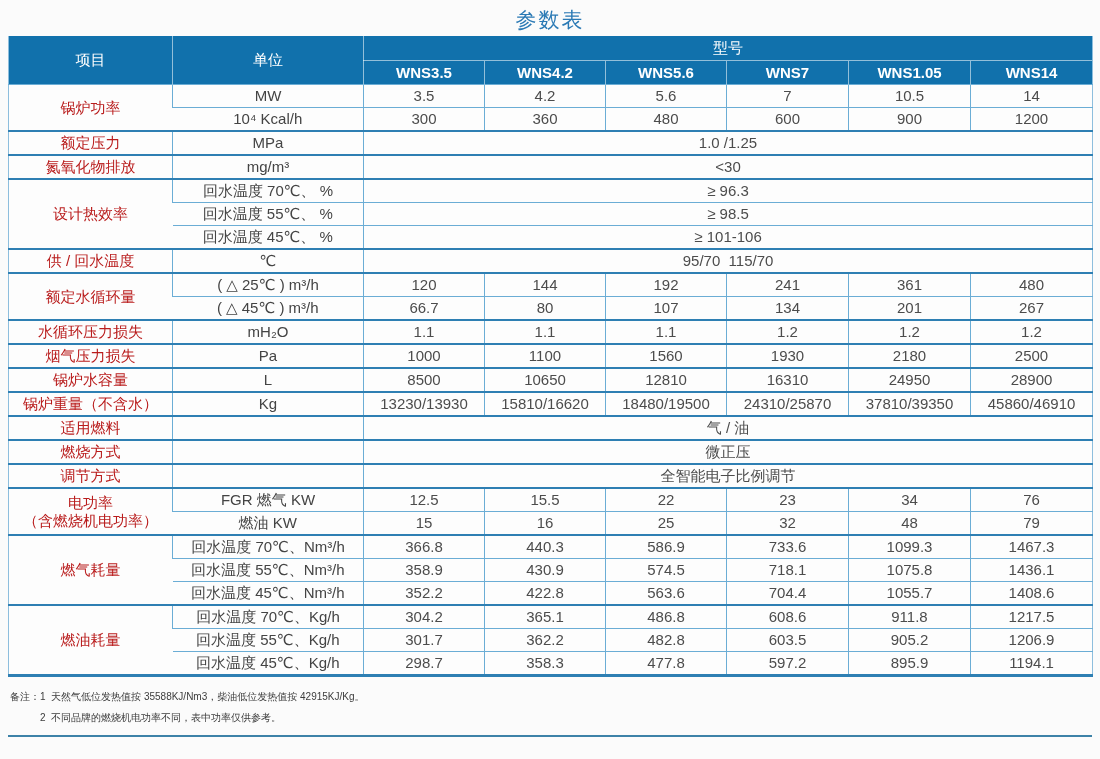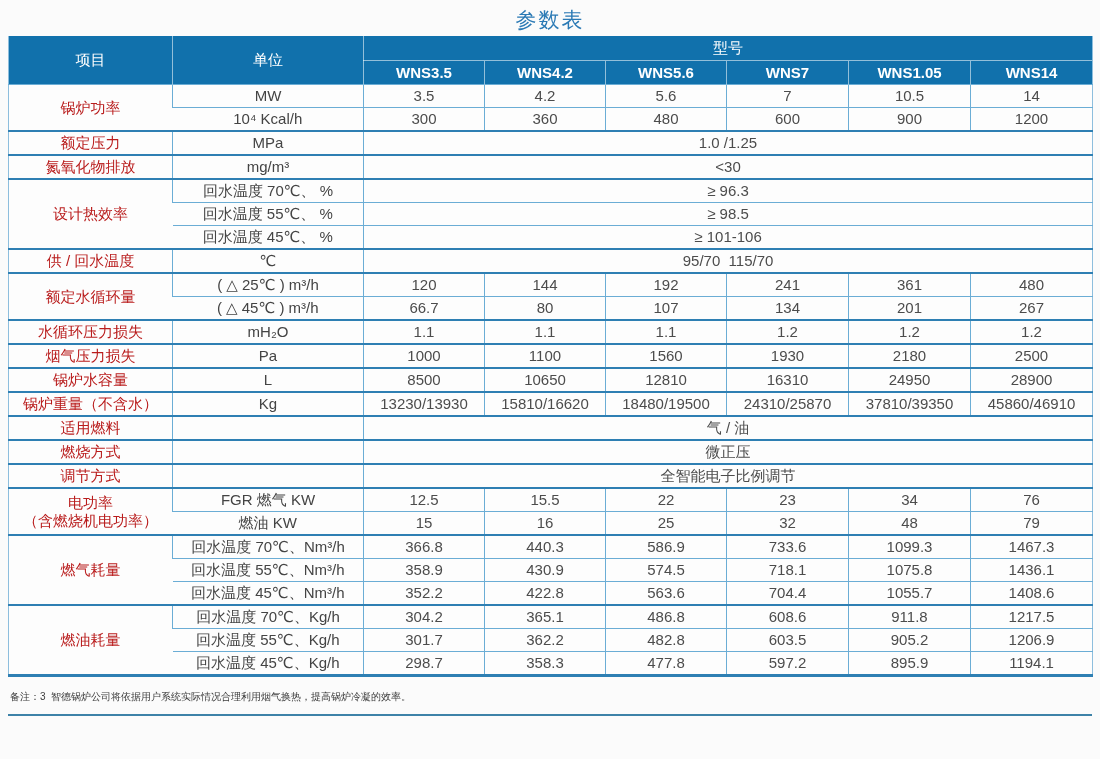"1 天然气低位发热值按 35588KJ/Nm3，柴油低位发热值按" div.note-line { html: none -> <div>1 天然气低位发热值按 35588KJ/Nm3，柴油低位发热值按 42915KJ/Kg。</div> }
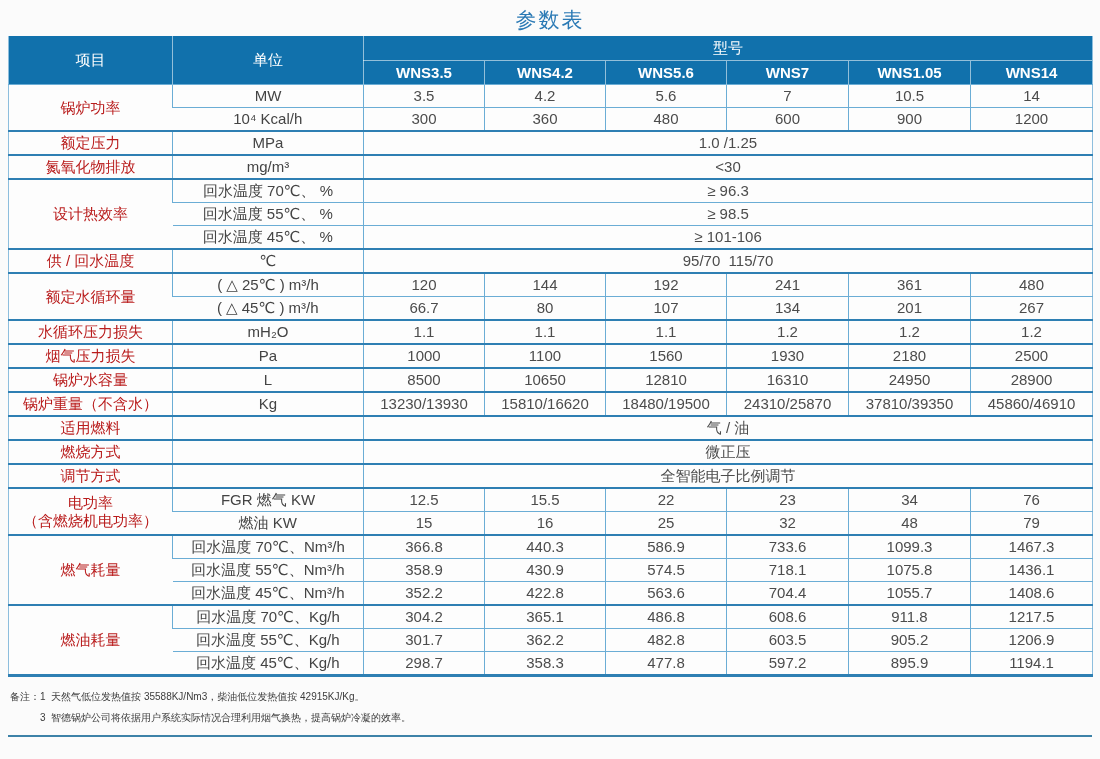"2 不同品牌的燃烧机电功率不同，表中功率仅供参考。" div.note-line { html: none -> <div>2 不同品牌的燃烧机电功率不同，表中功率仅供参考。</div> }
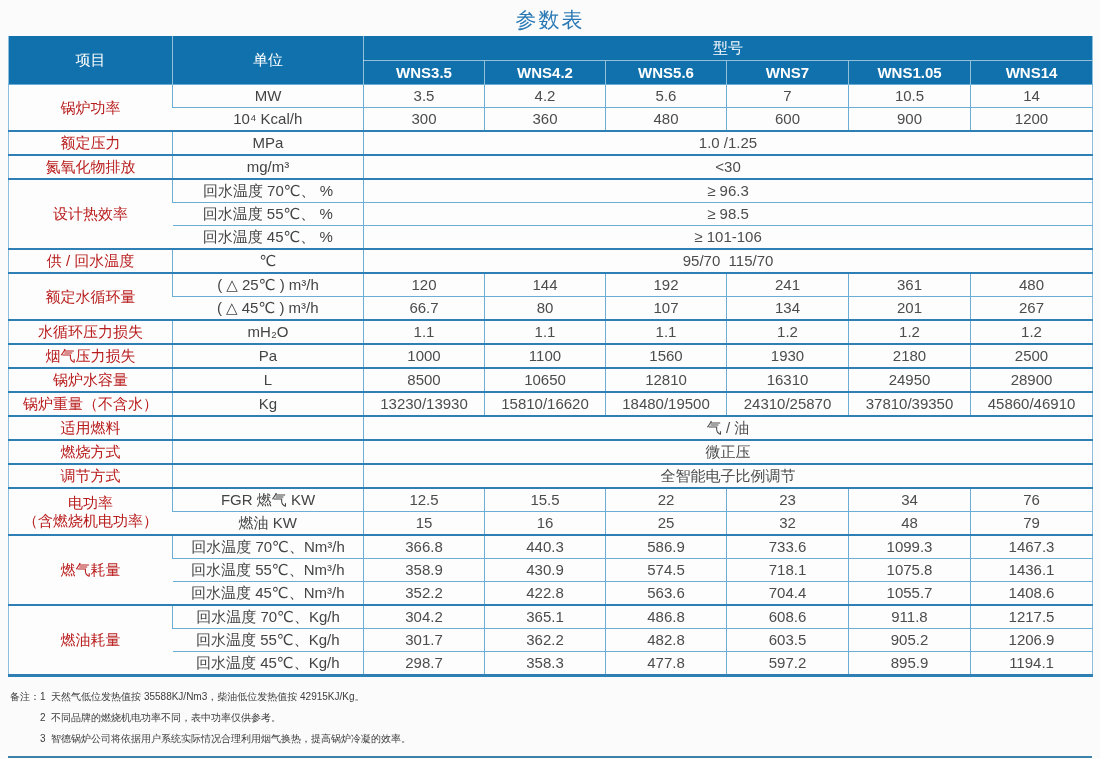"3 智德锅炉公司将依据用户系统实际情况合理利用烟气换热，提高锅炉冷凝的效率。" div.note-line { html: <div>3 智德锅炉公司将依据用户系统实际情况合理利用烟气换热，提高锅炉冷凝的效率。</div> -> none }
